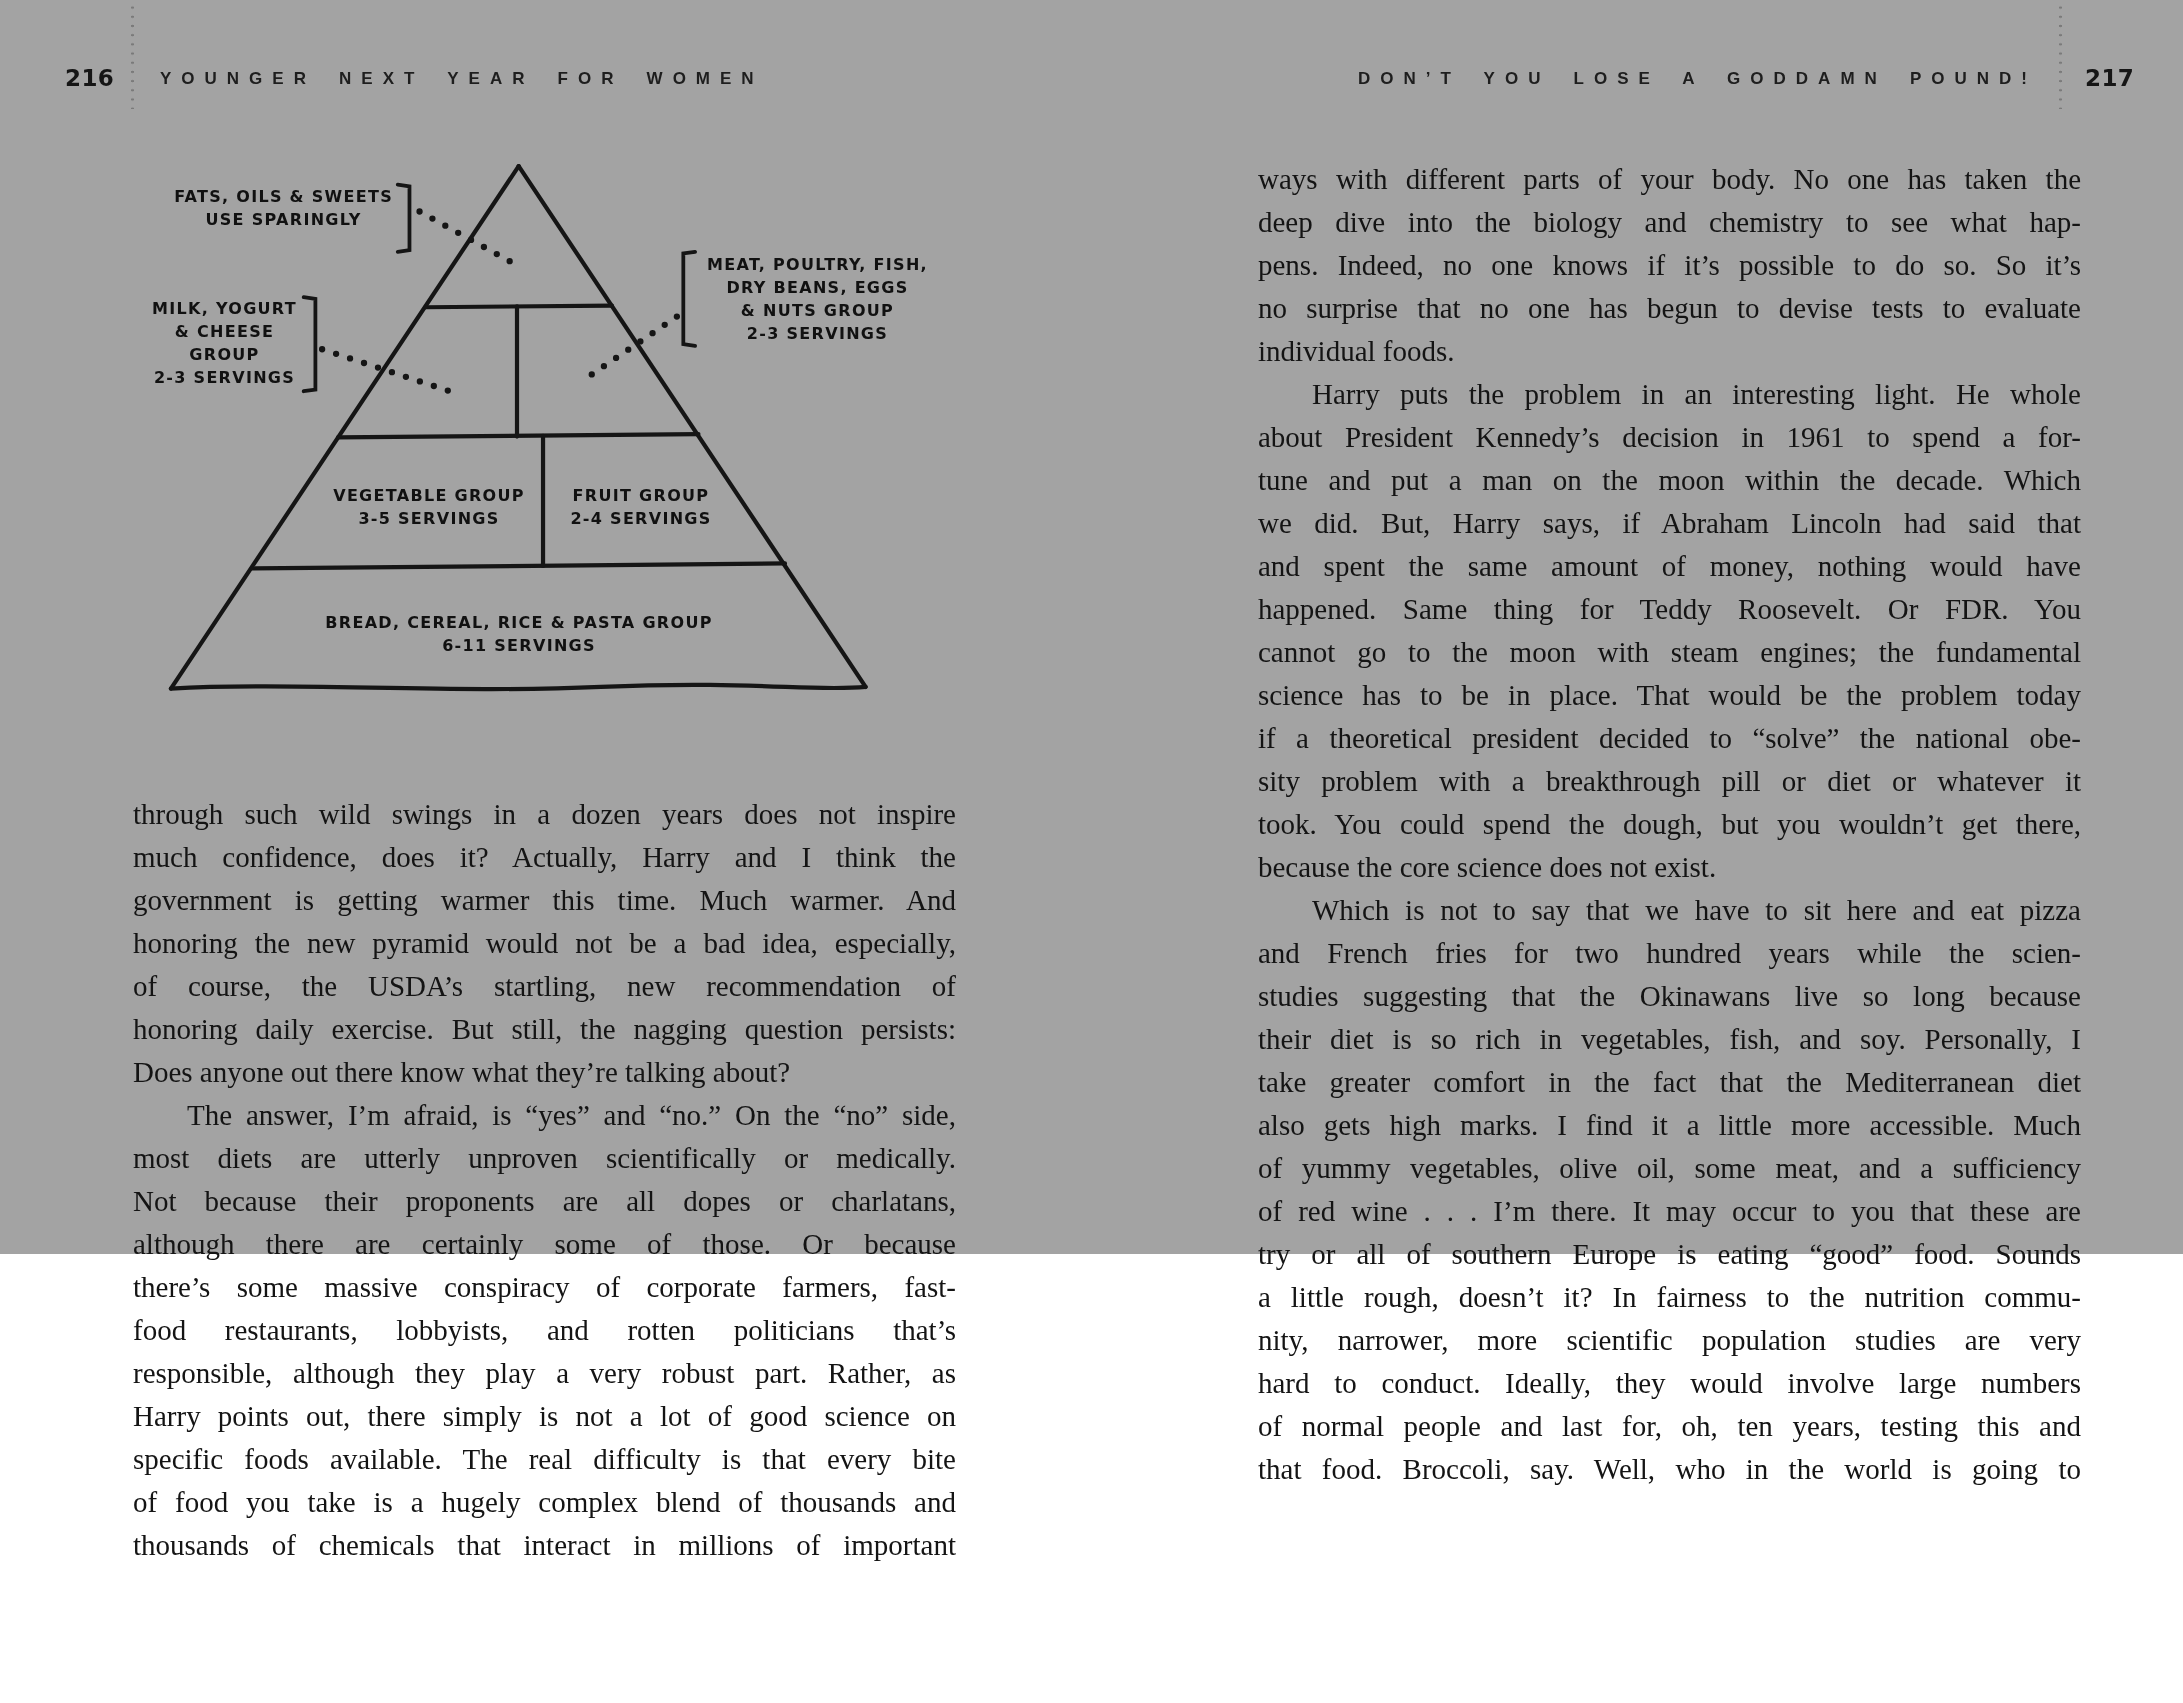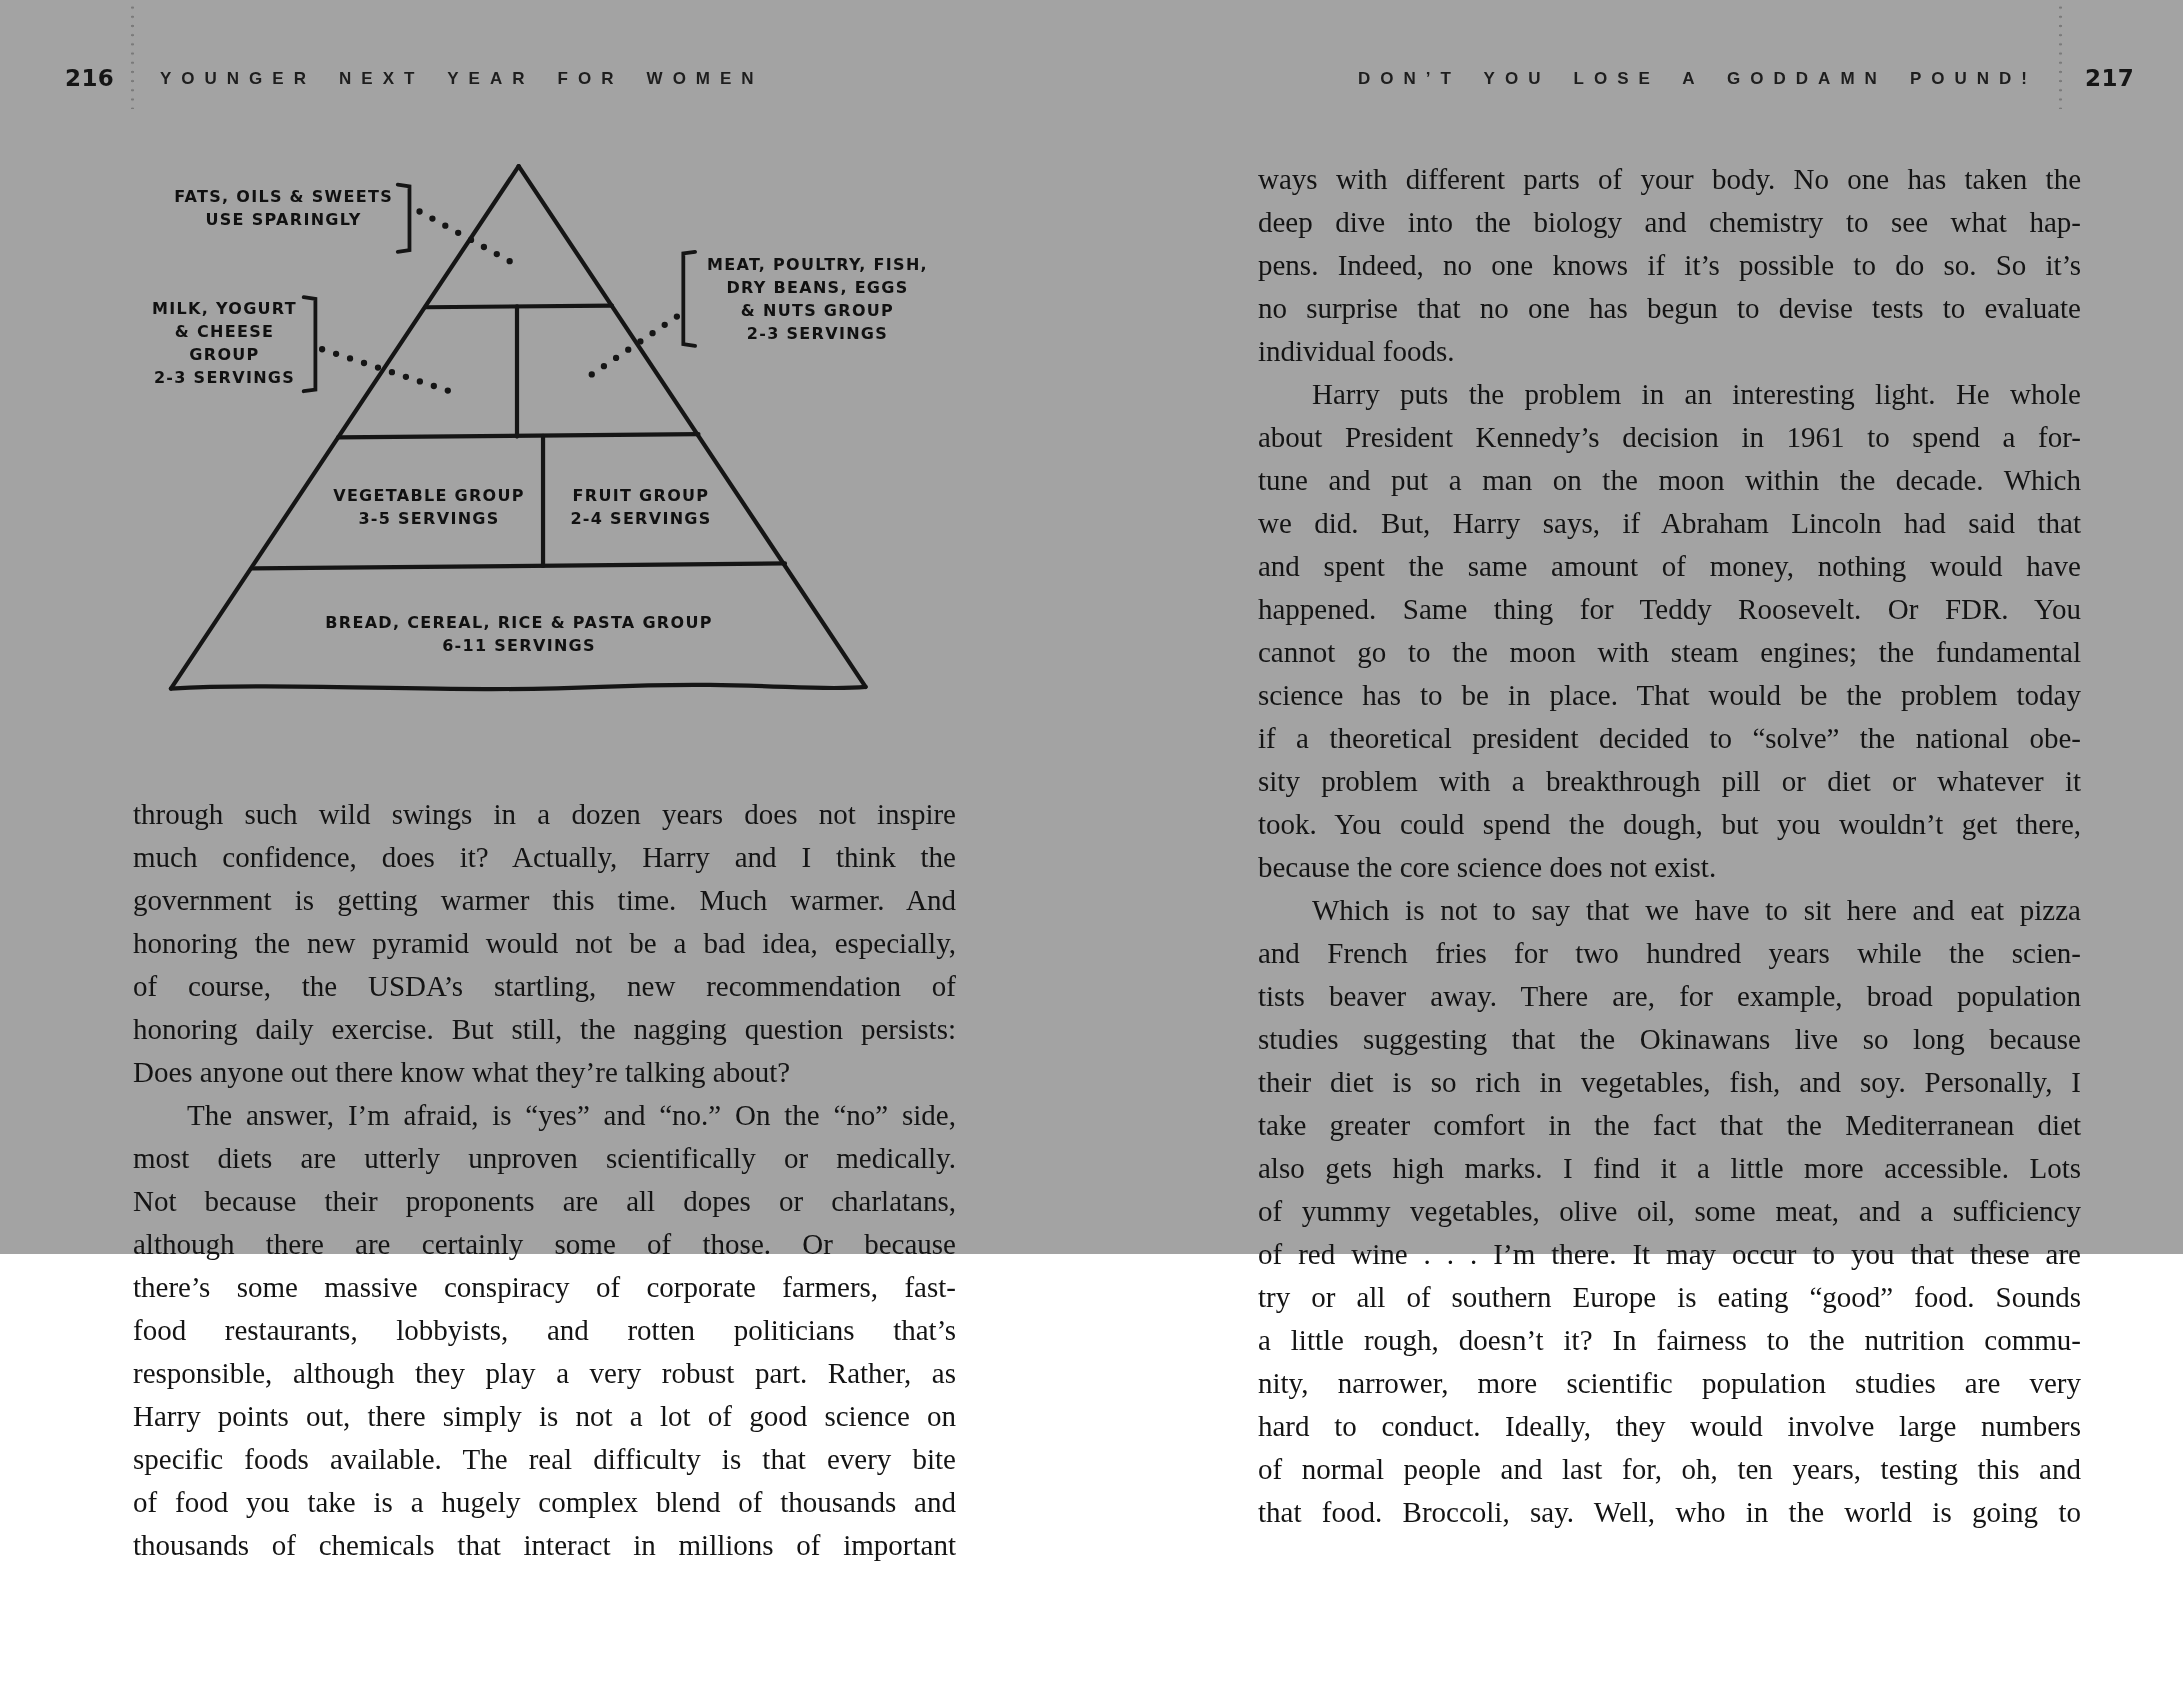"tists beaver away. There are," div.bl { html: <div>tists beaver away. There are, for example, broad population</div> -> none }
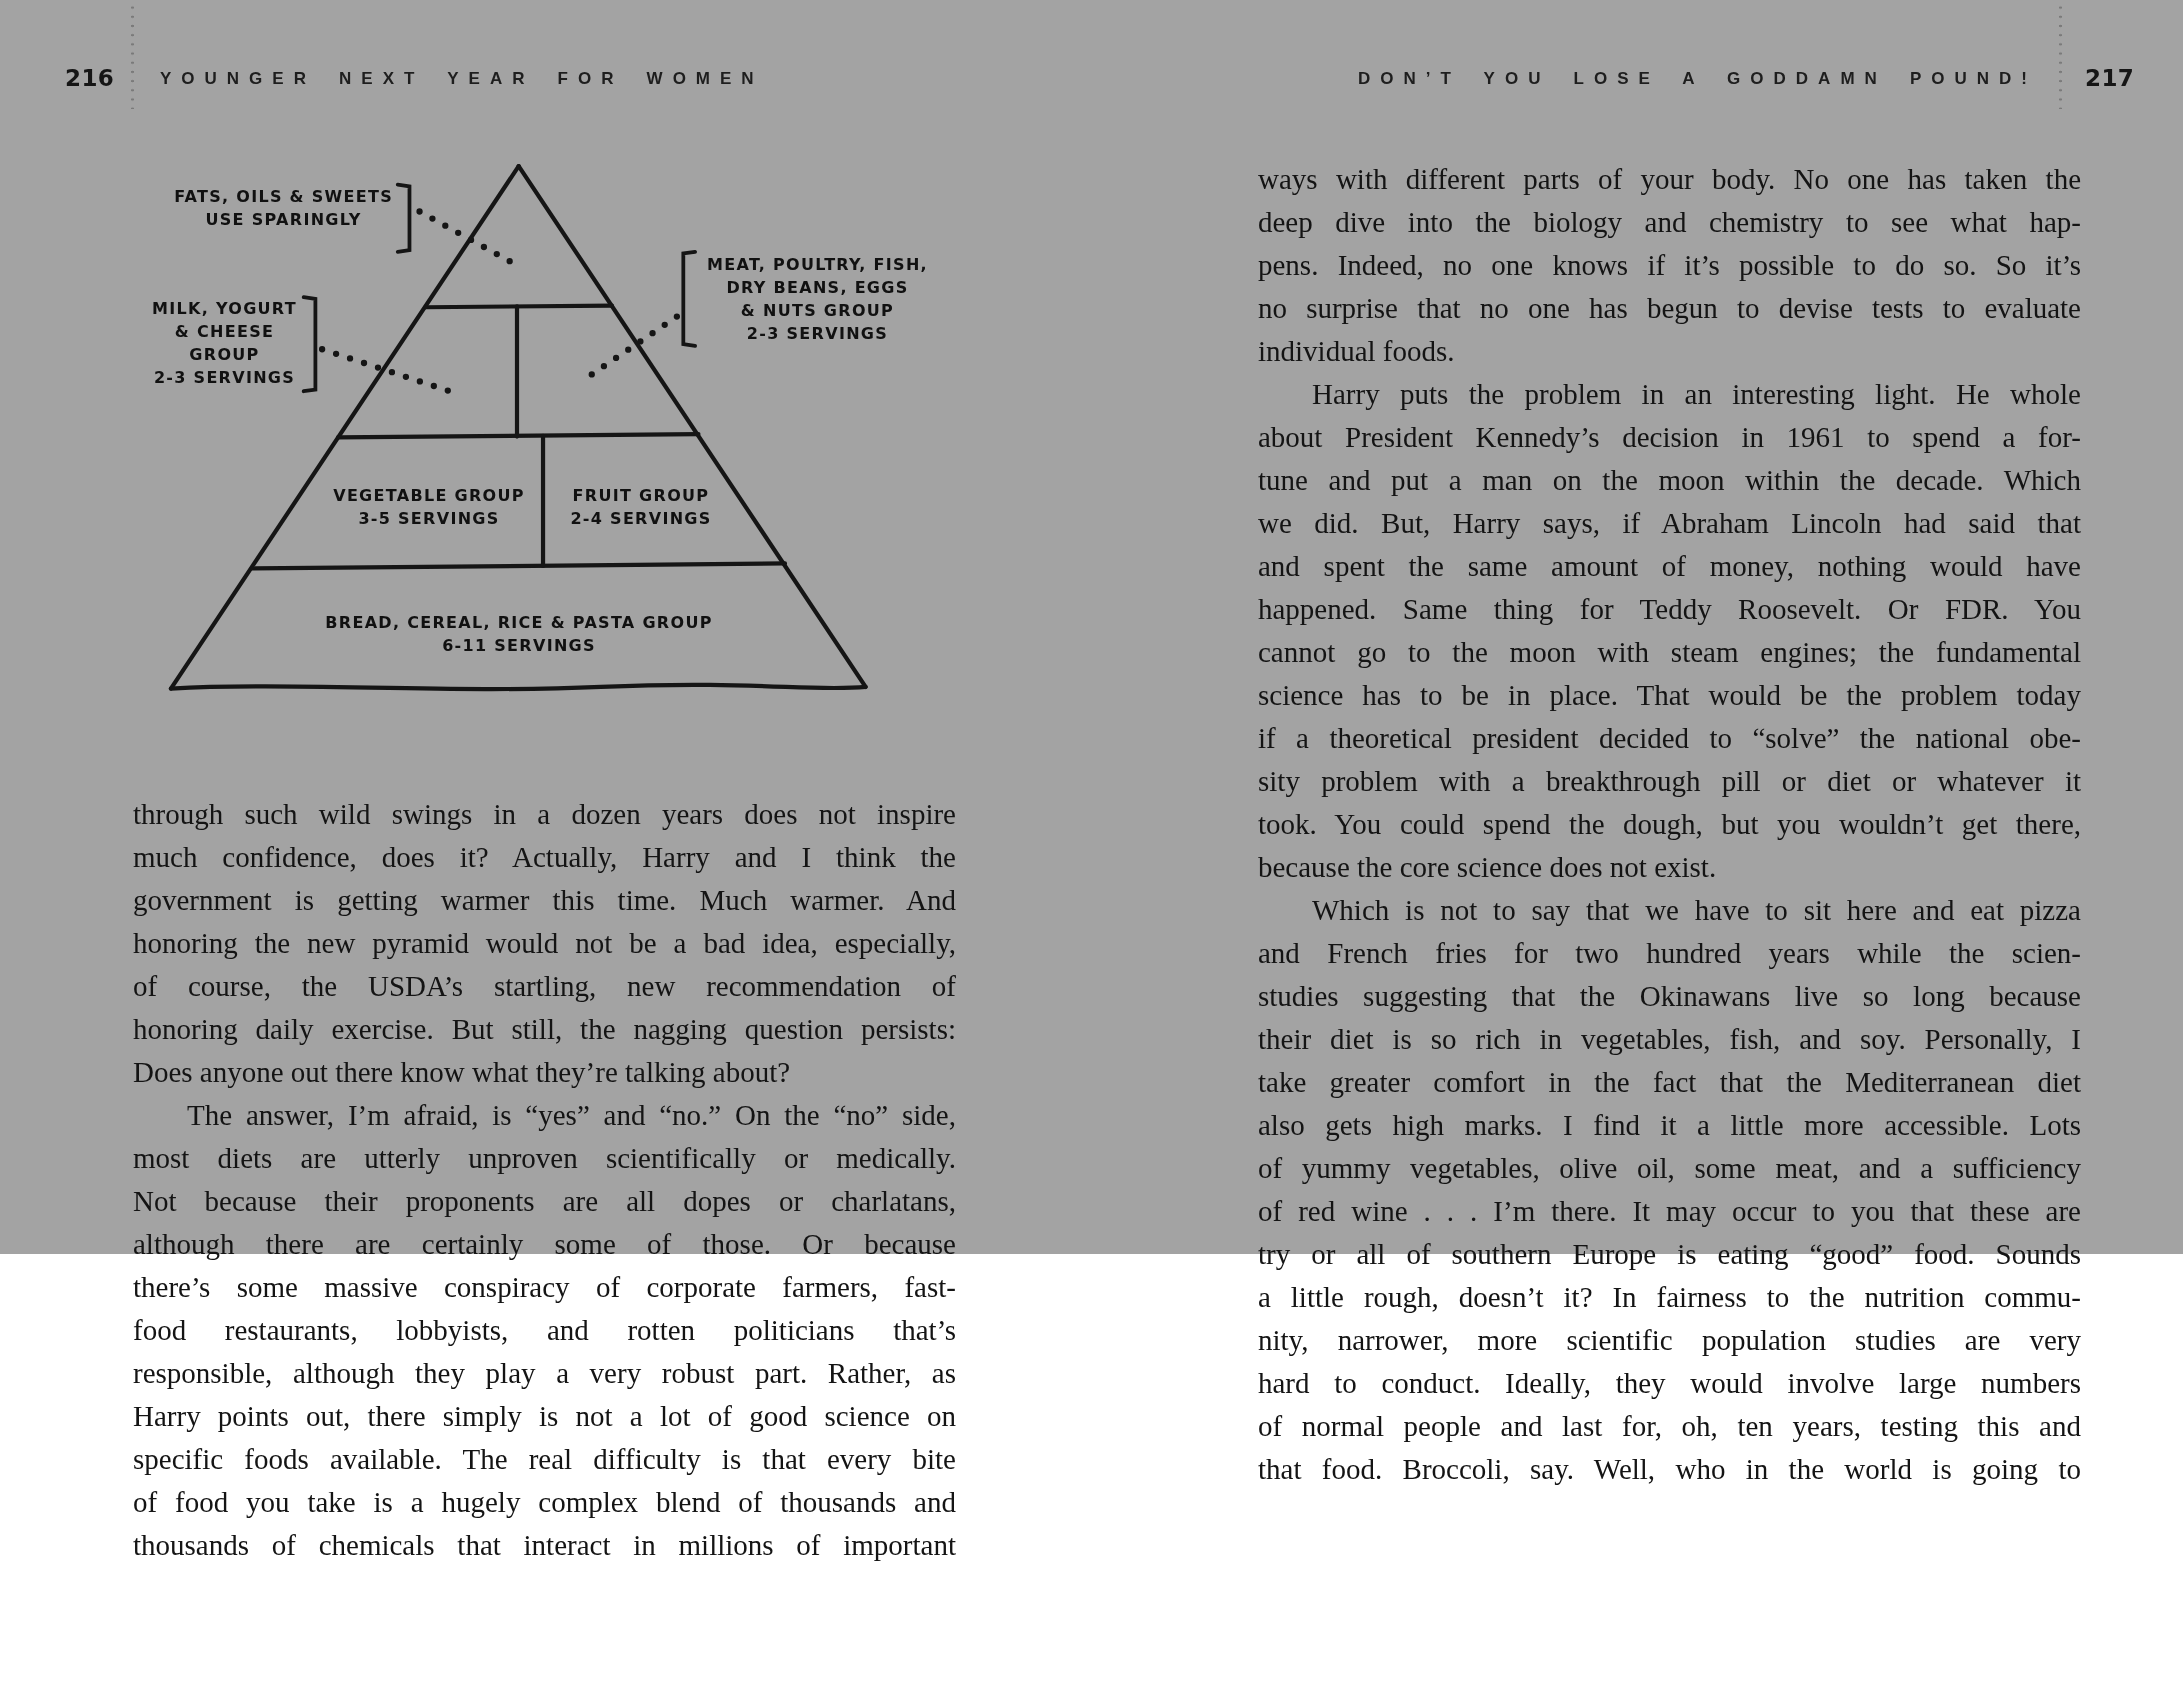"also gets high marks. I" div.bl { text: Lots -> Much }
